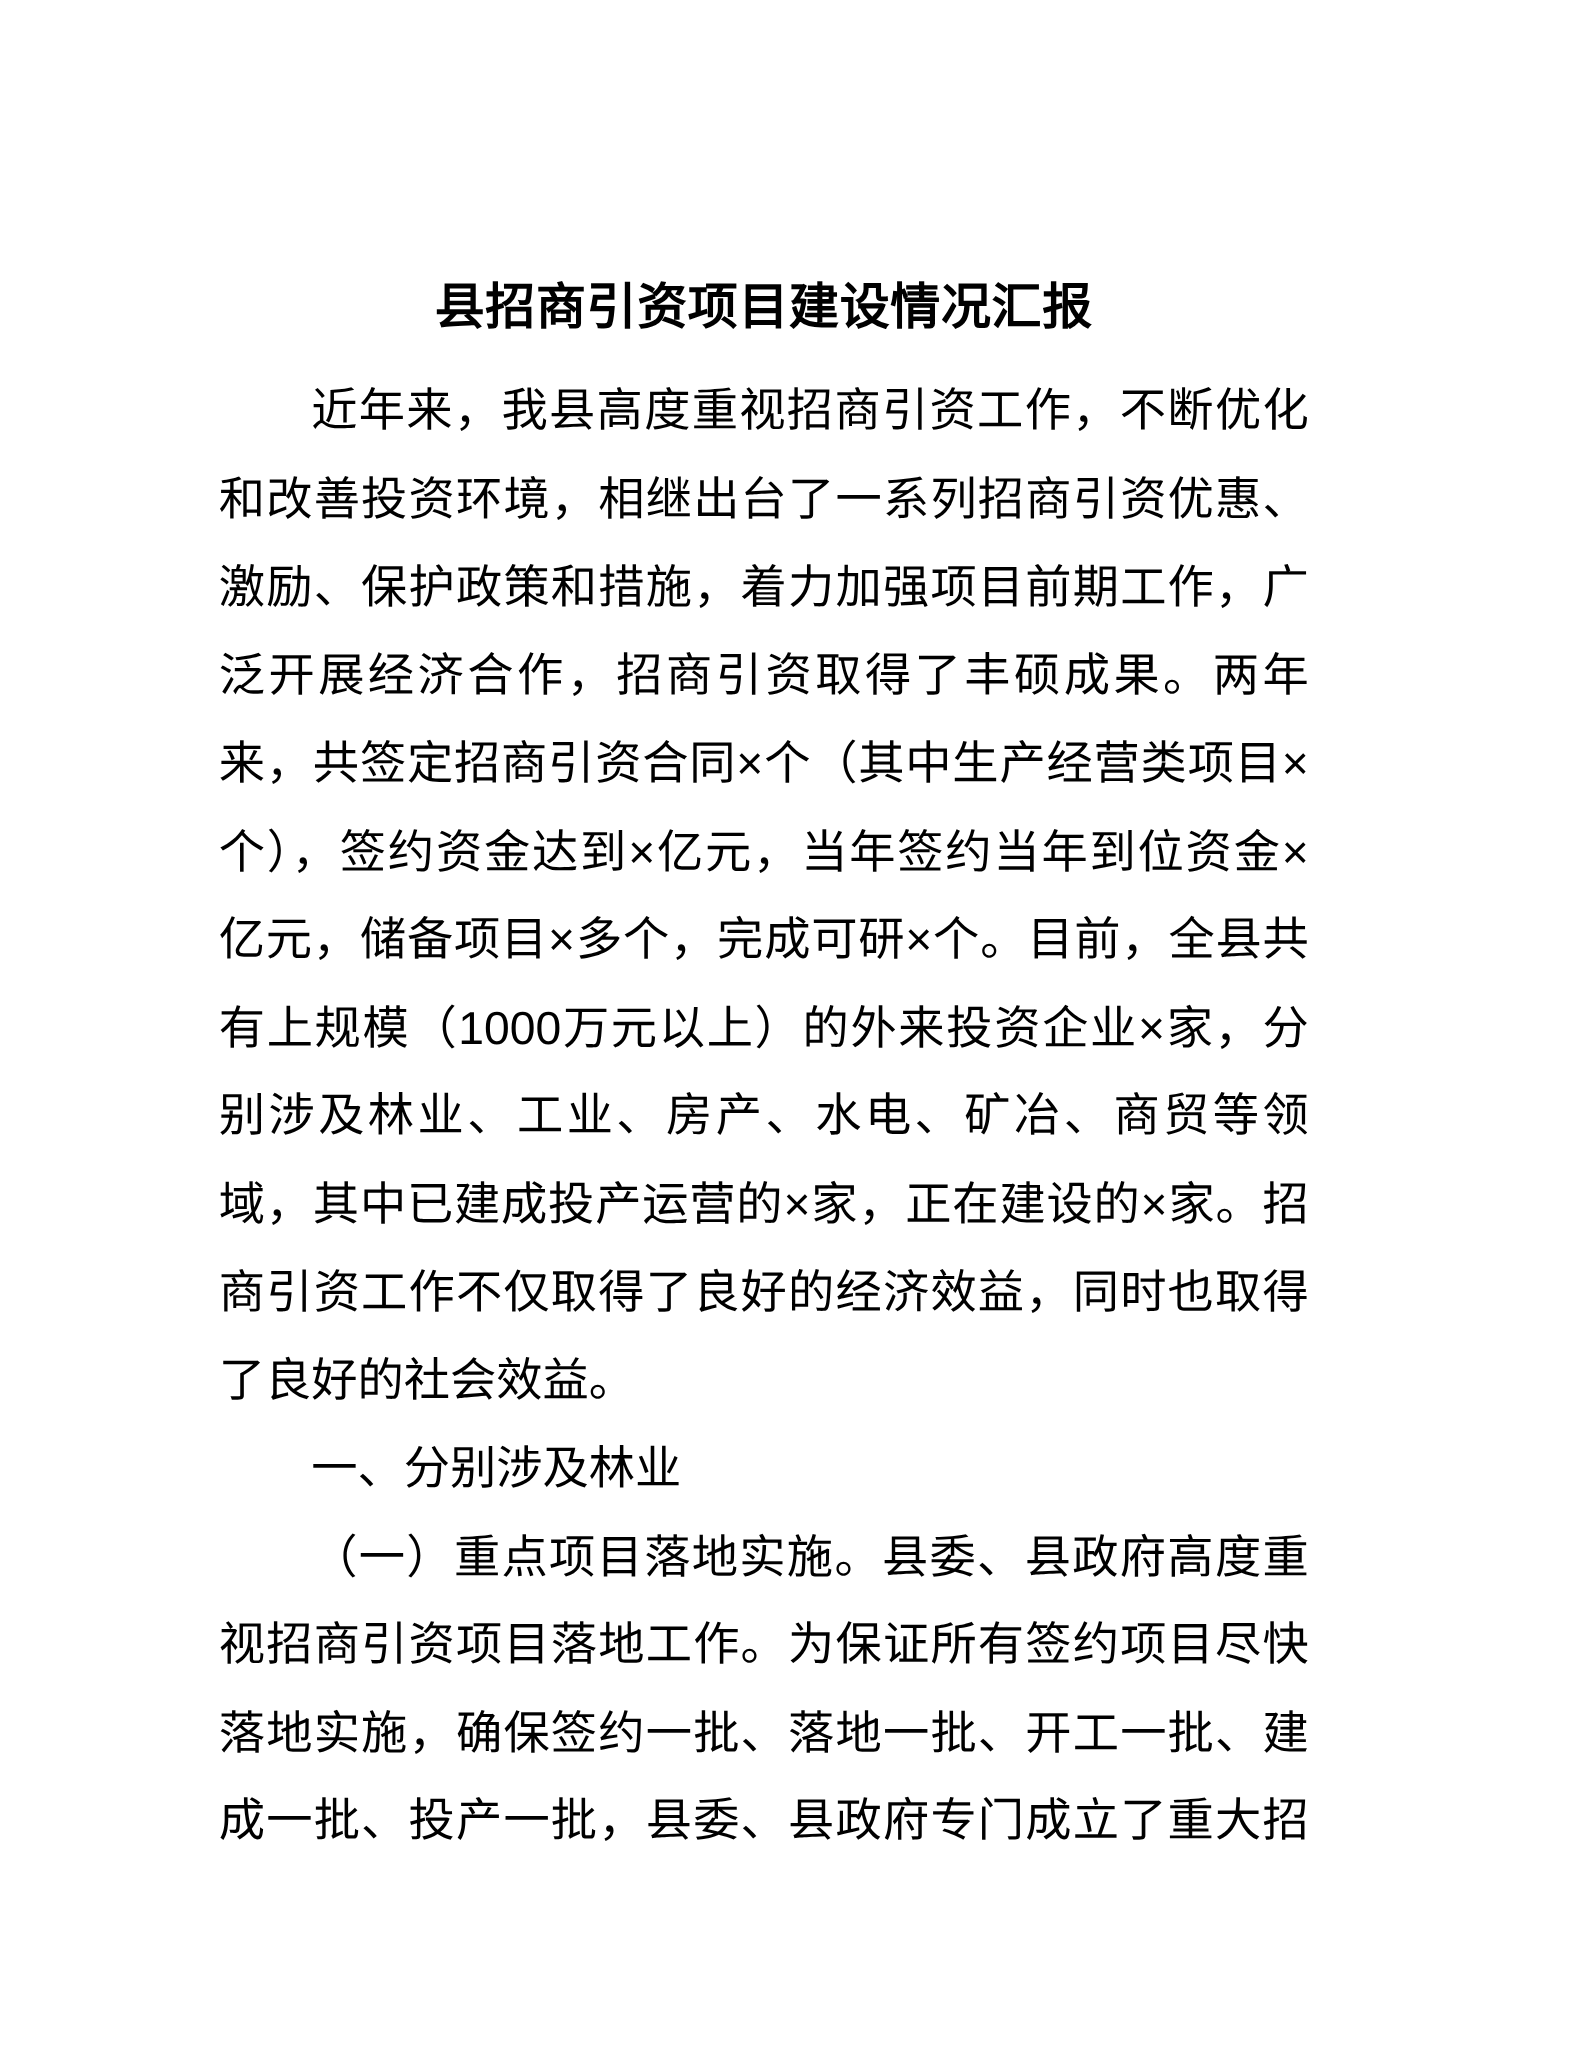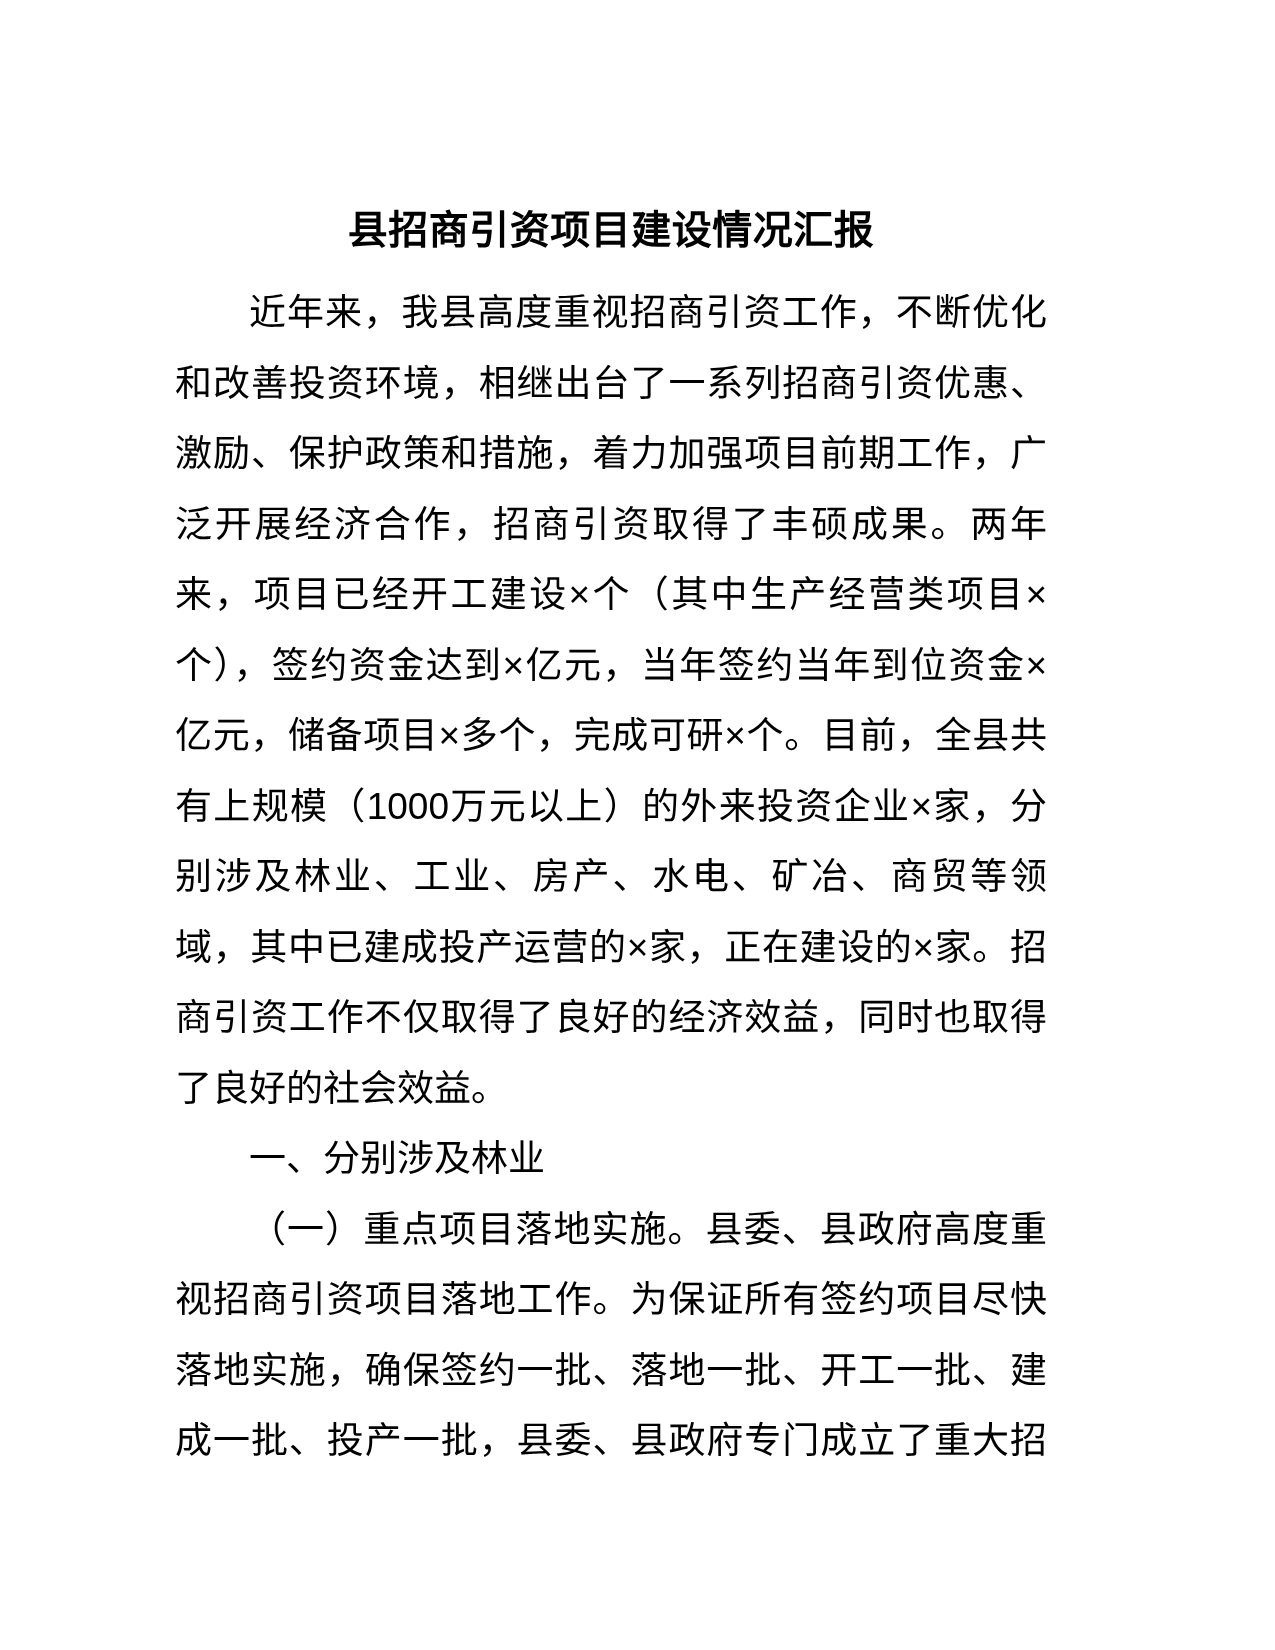"县招商引资项目建设情况汇报" .page { margin: 0 auto -> 16px auto }
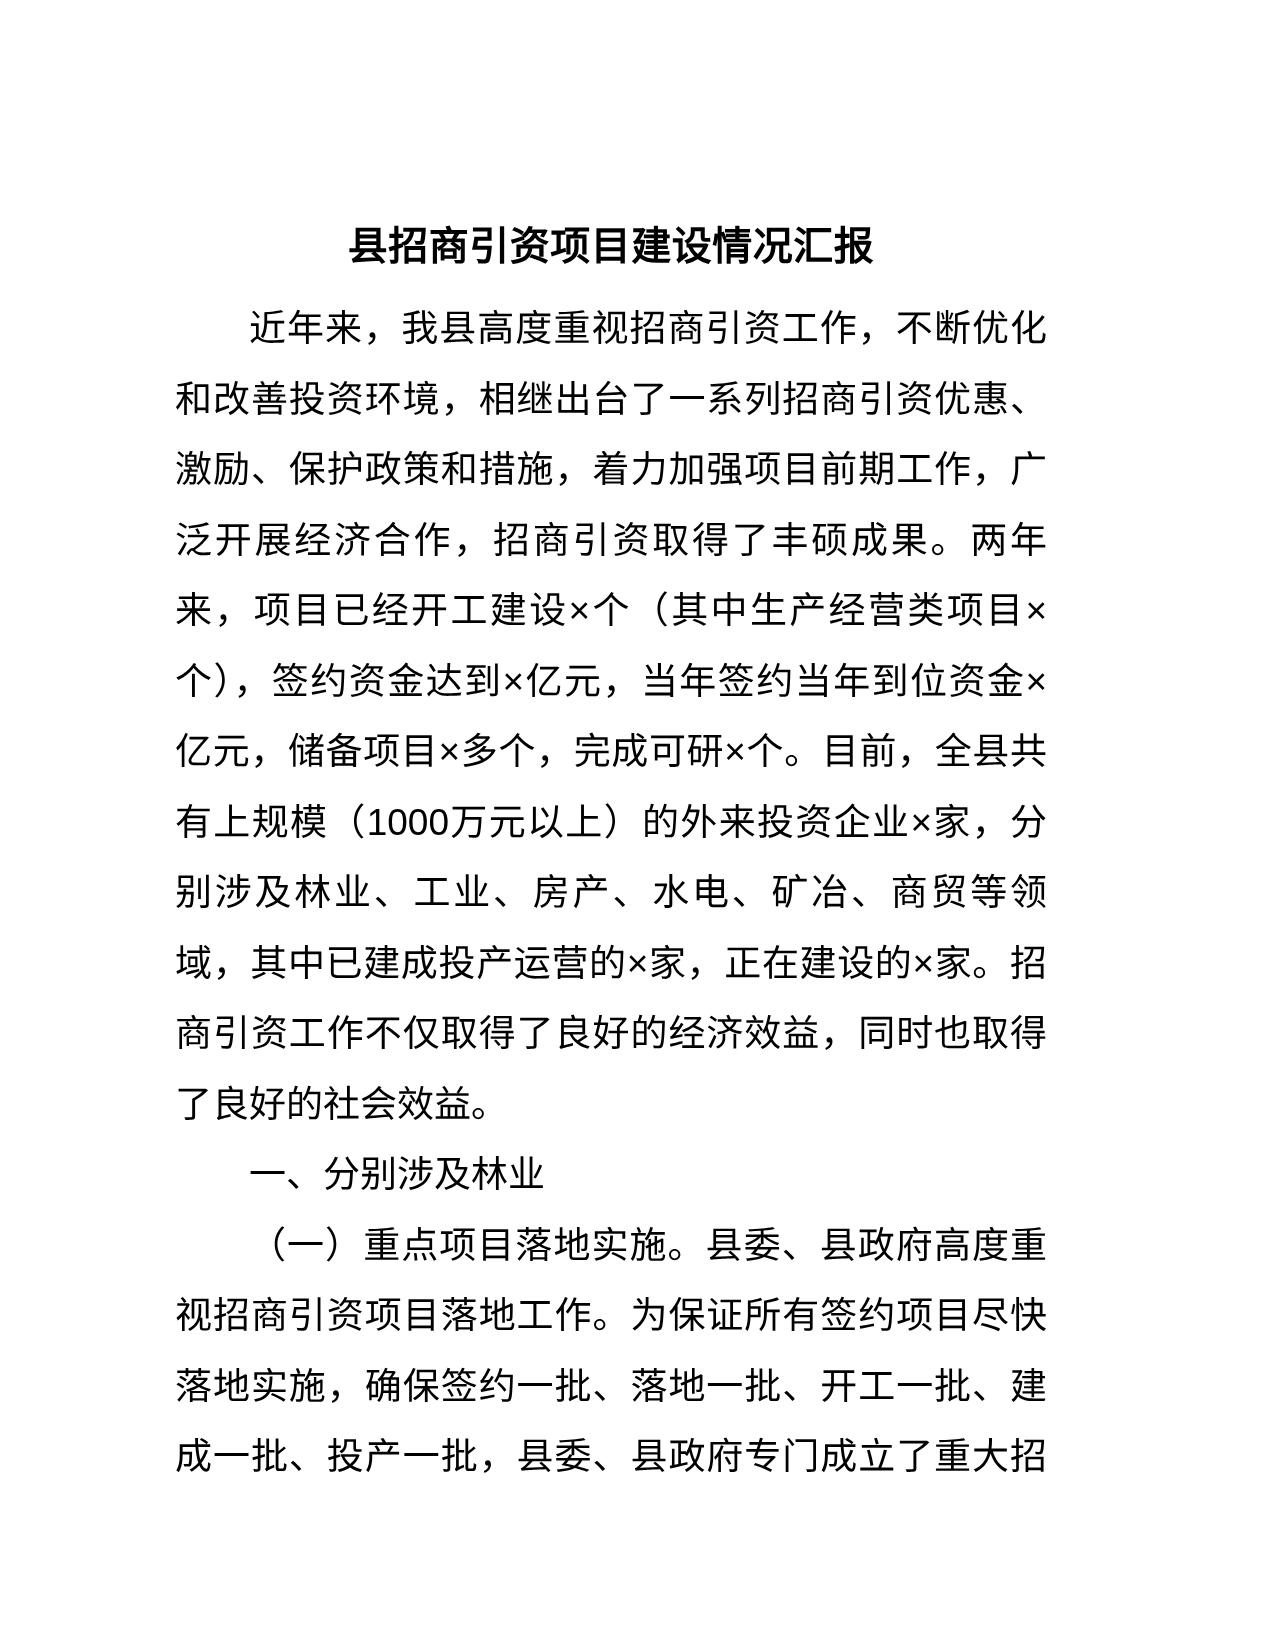"近年来，我县高度重视招商引资工作，不断优化和改善投资环境，相继出台了一系列招商引" p.para { text: 项目已经开工建设 -> 共签定招商引资合同 }
